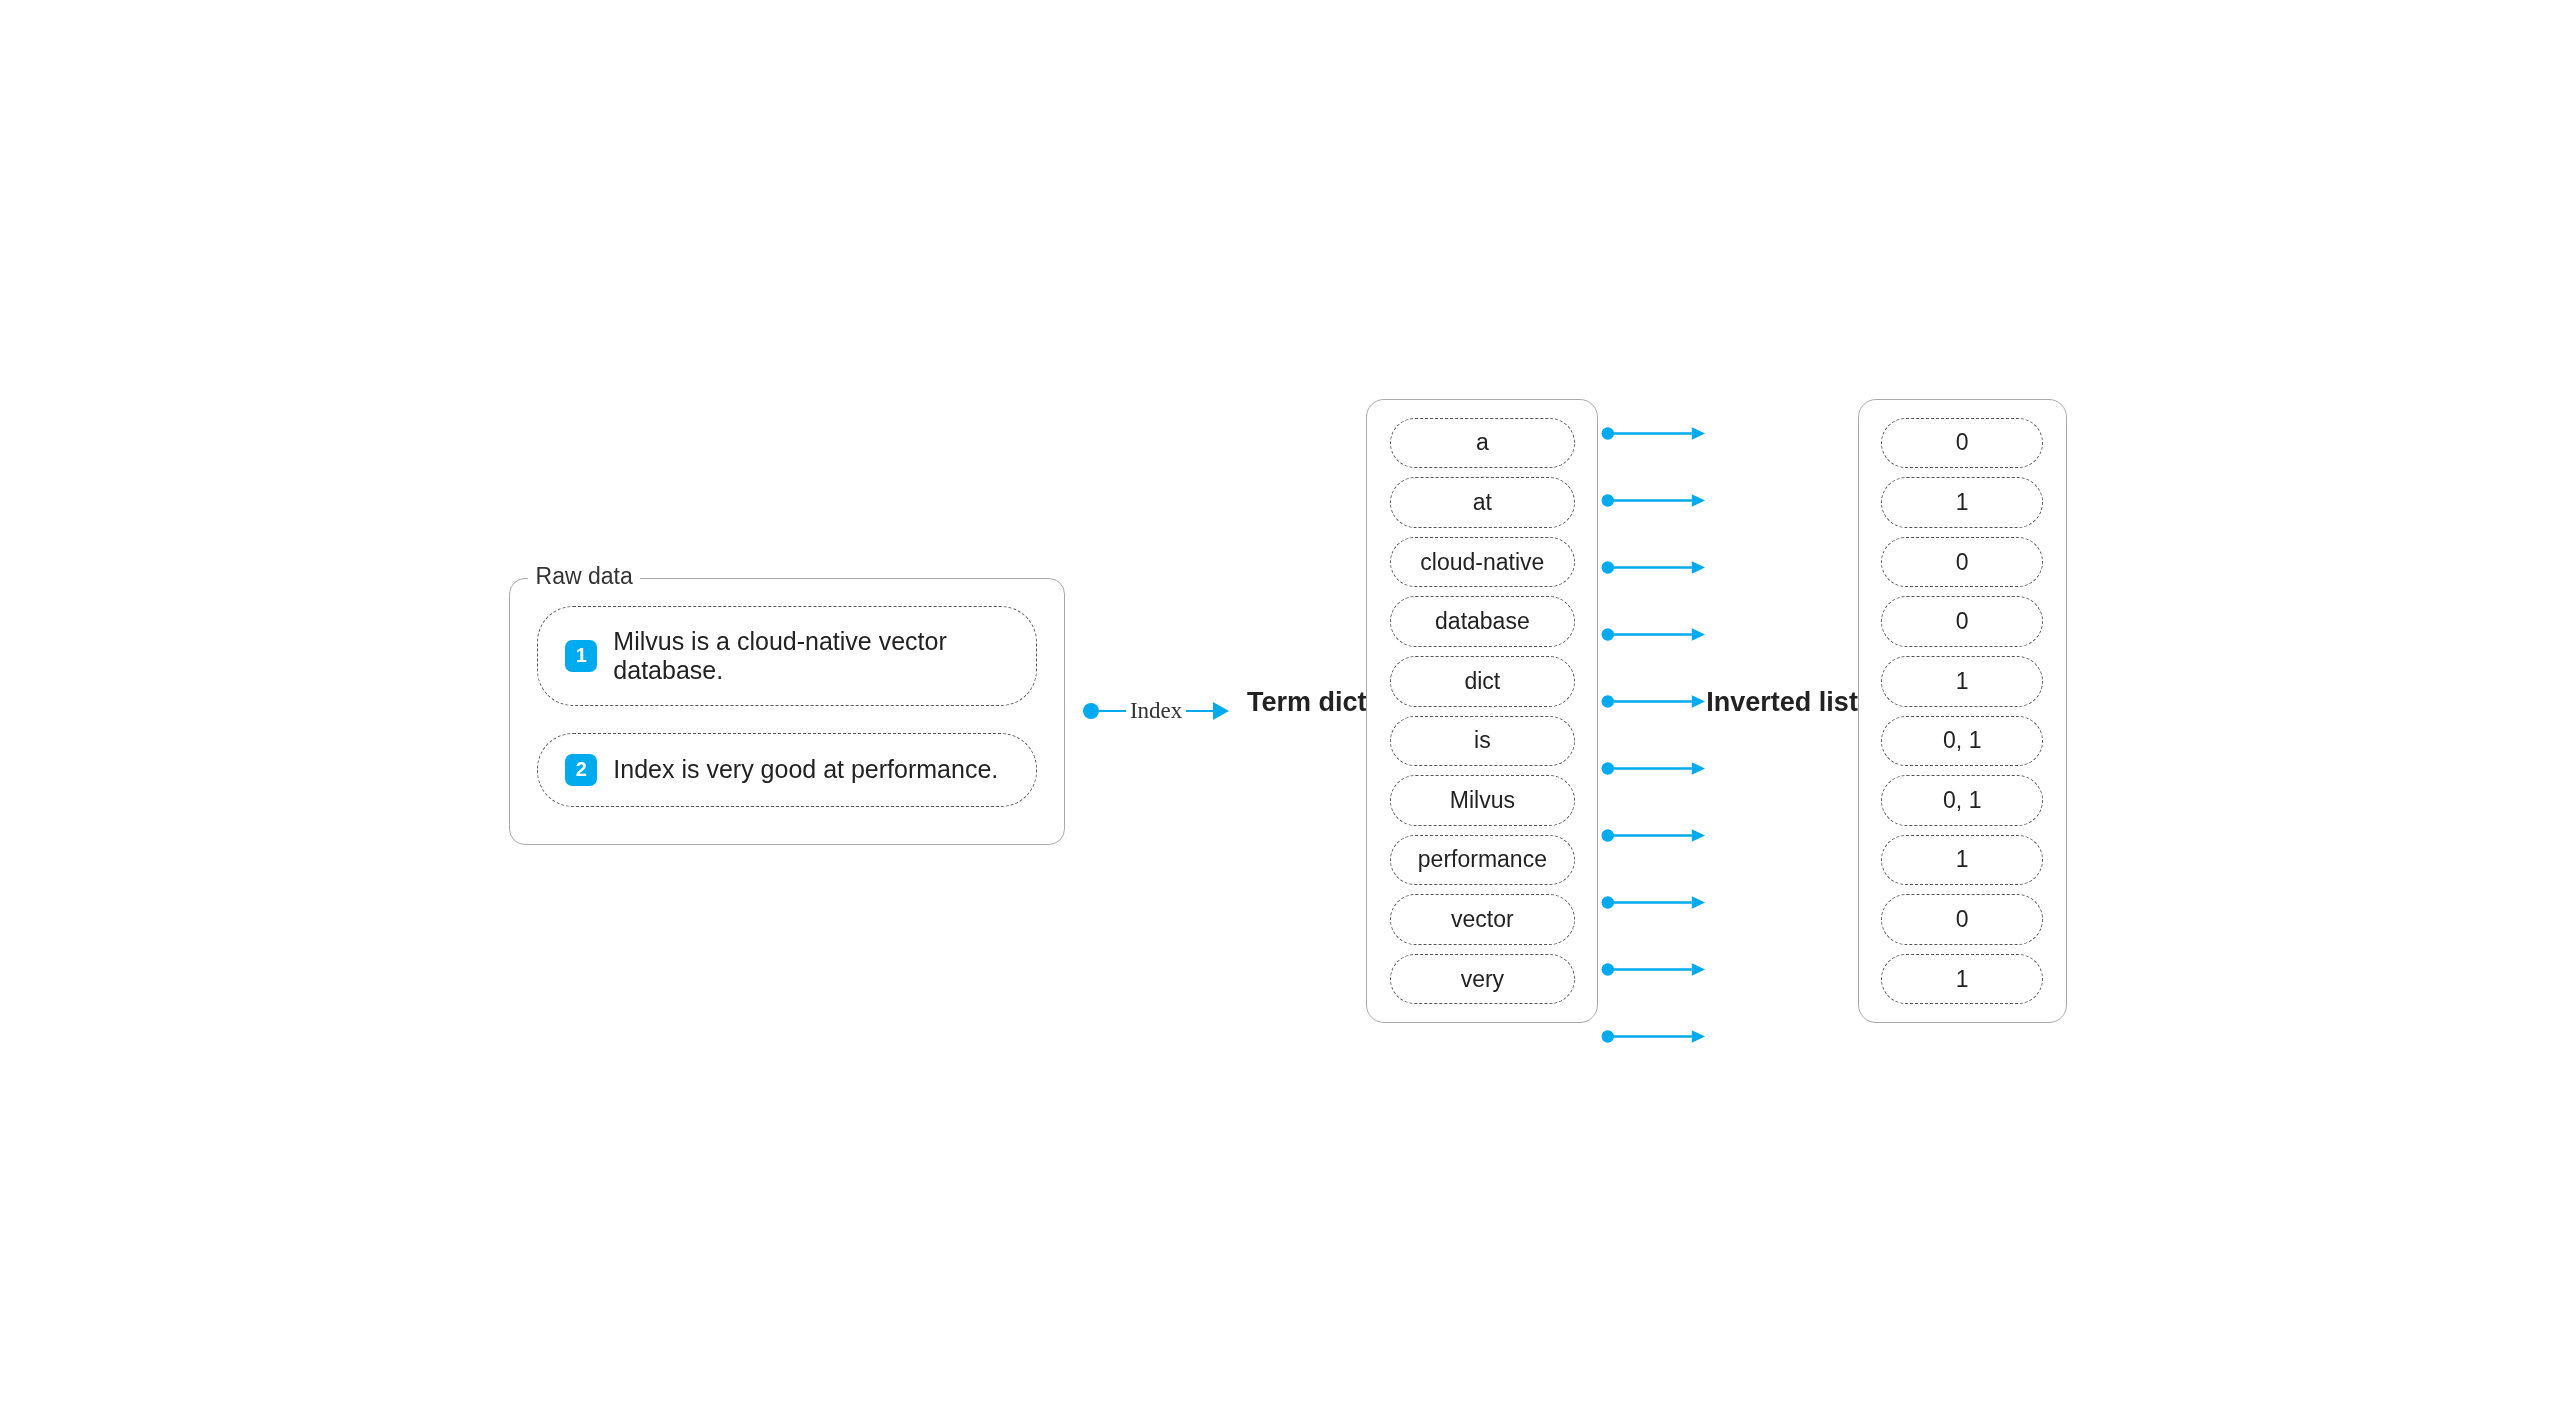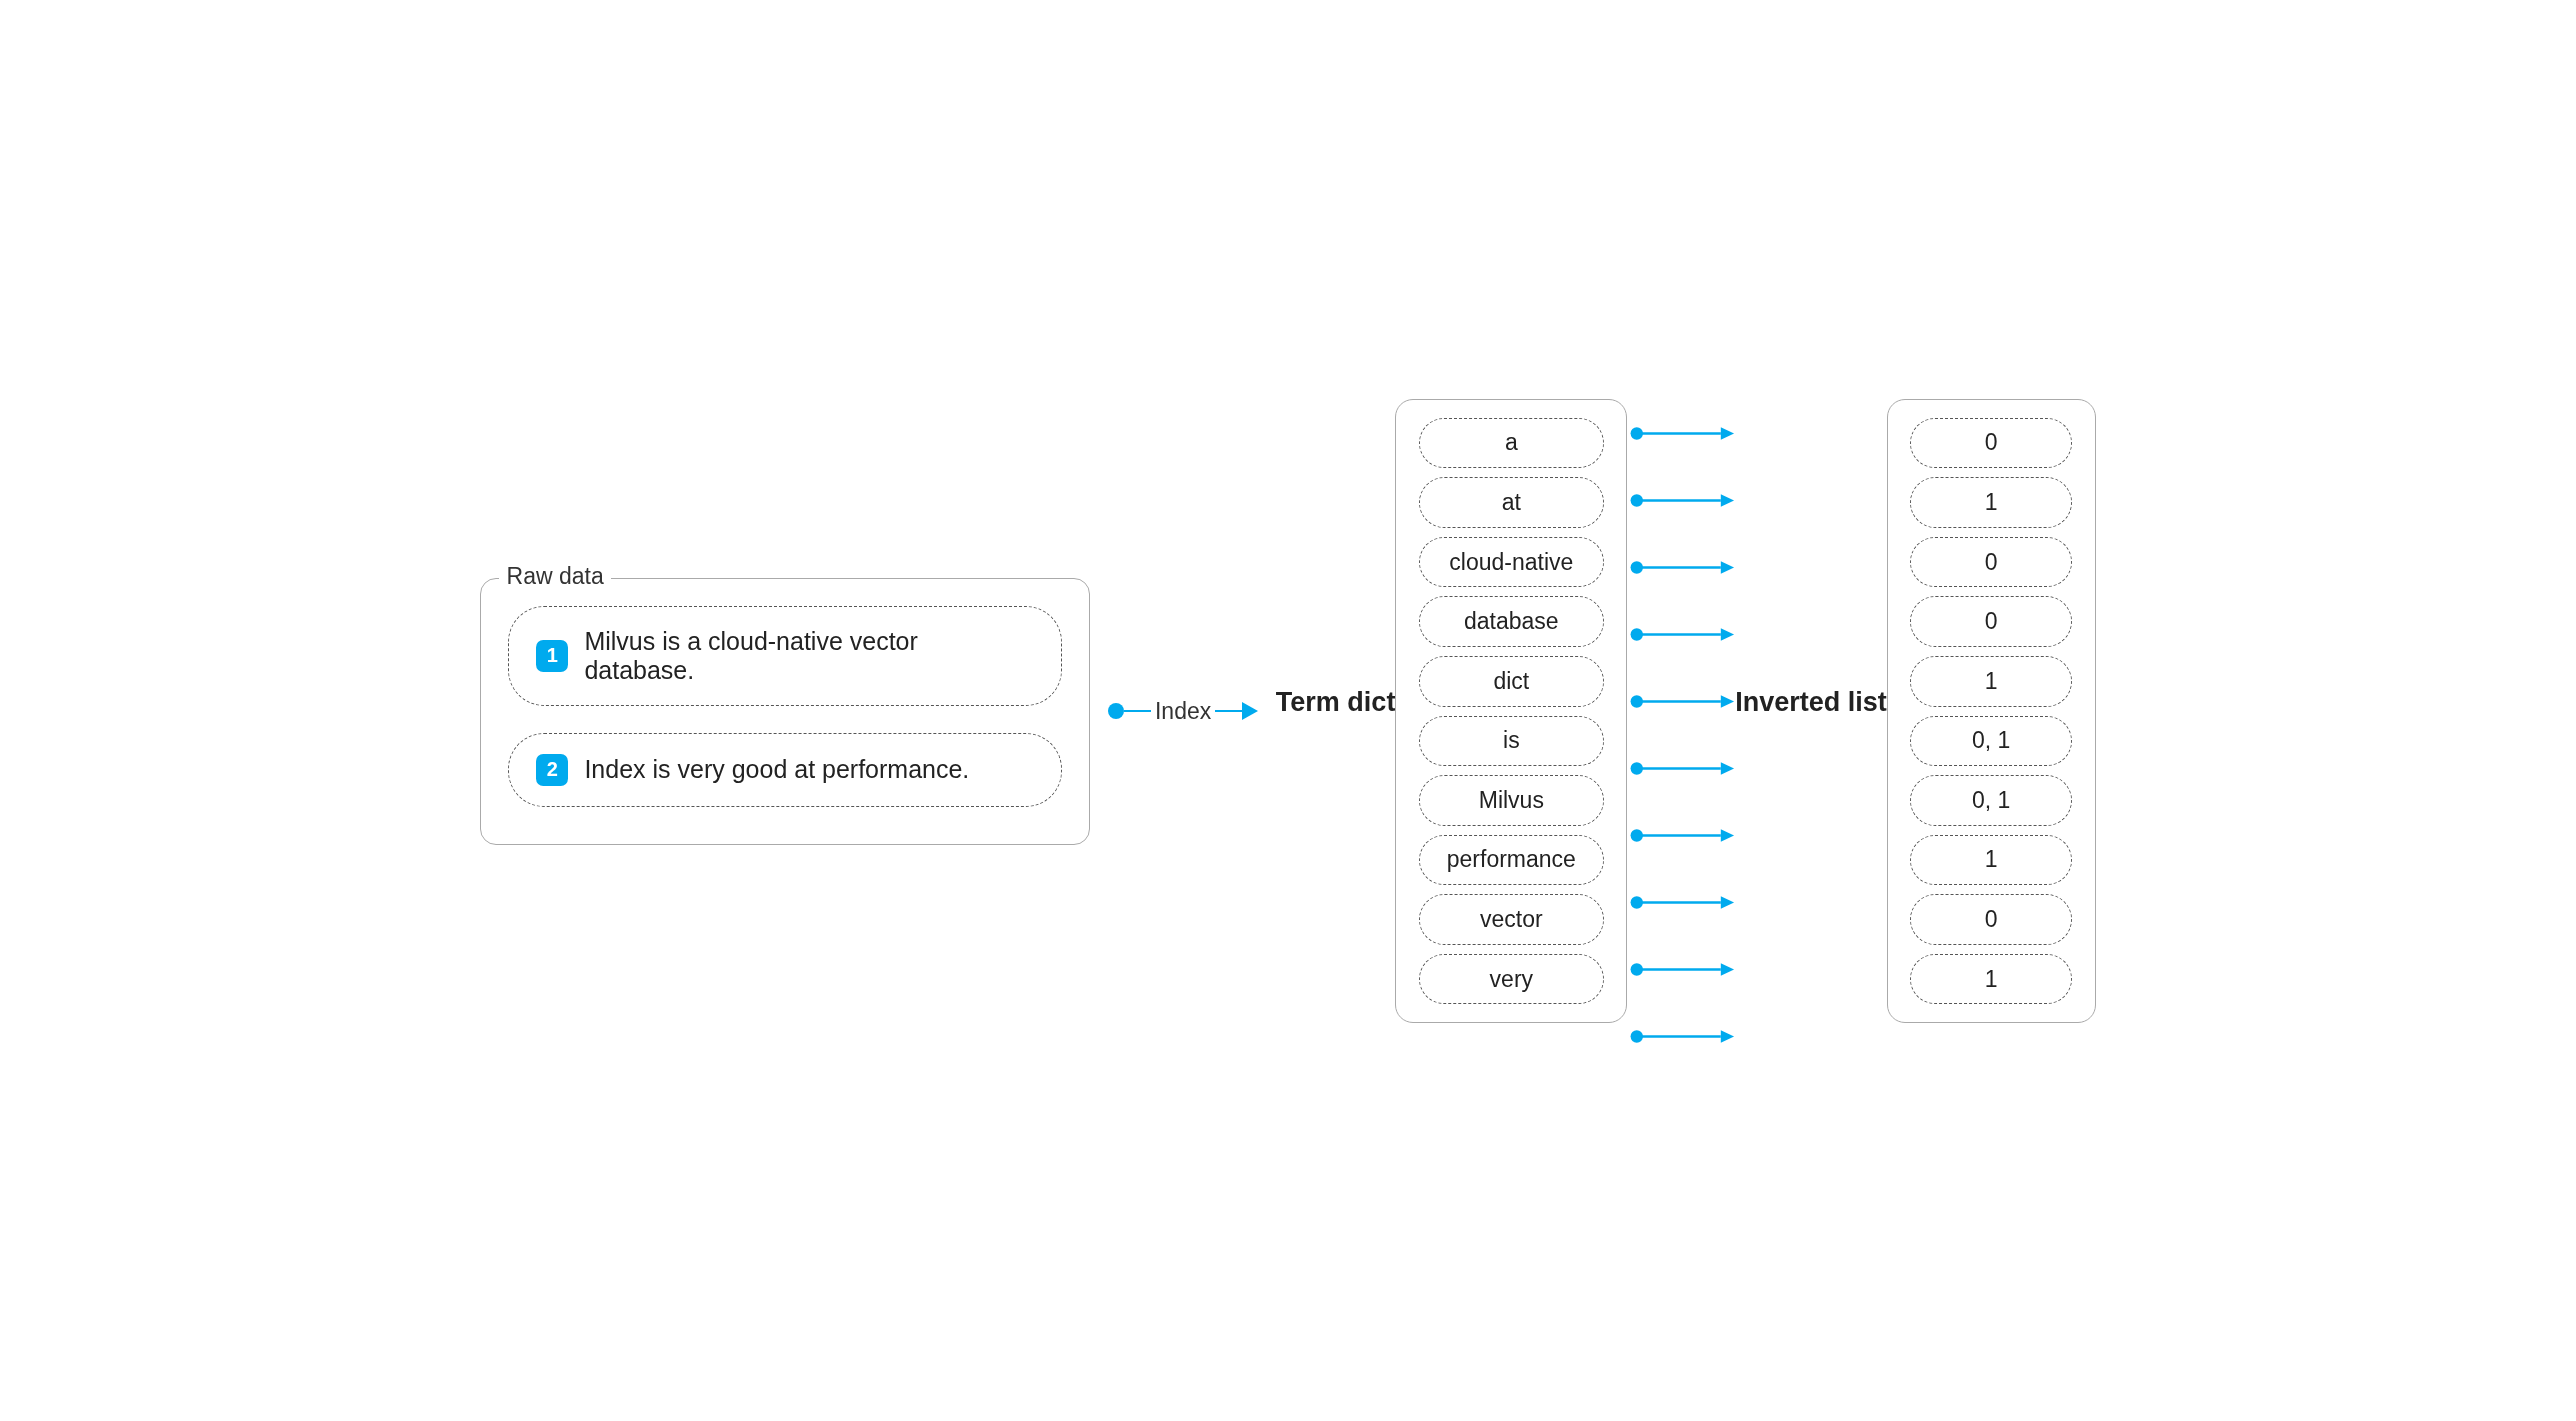"Raw data" .raw-data-container { width: 610px -> 556px }
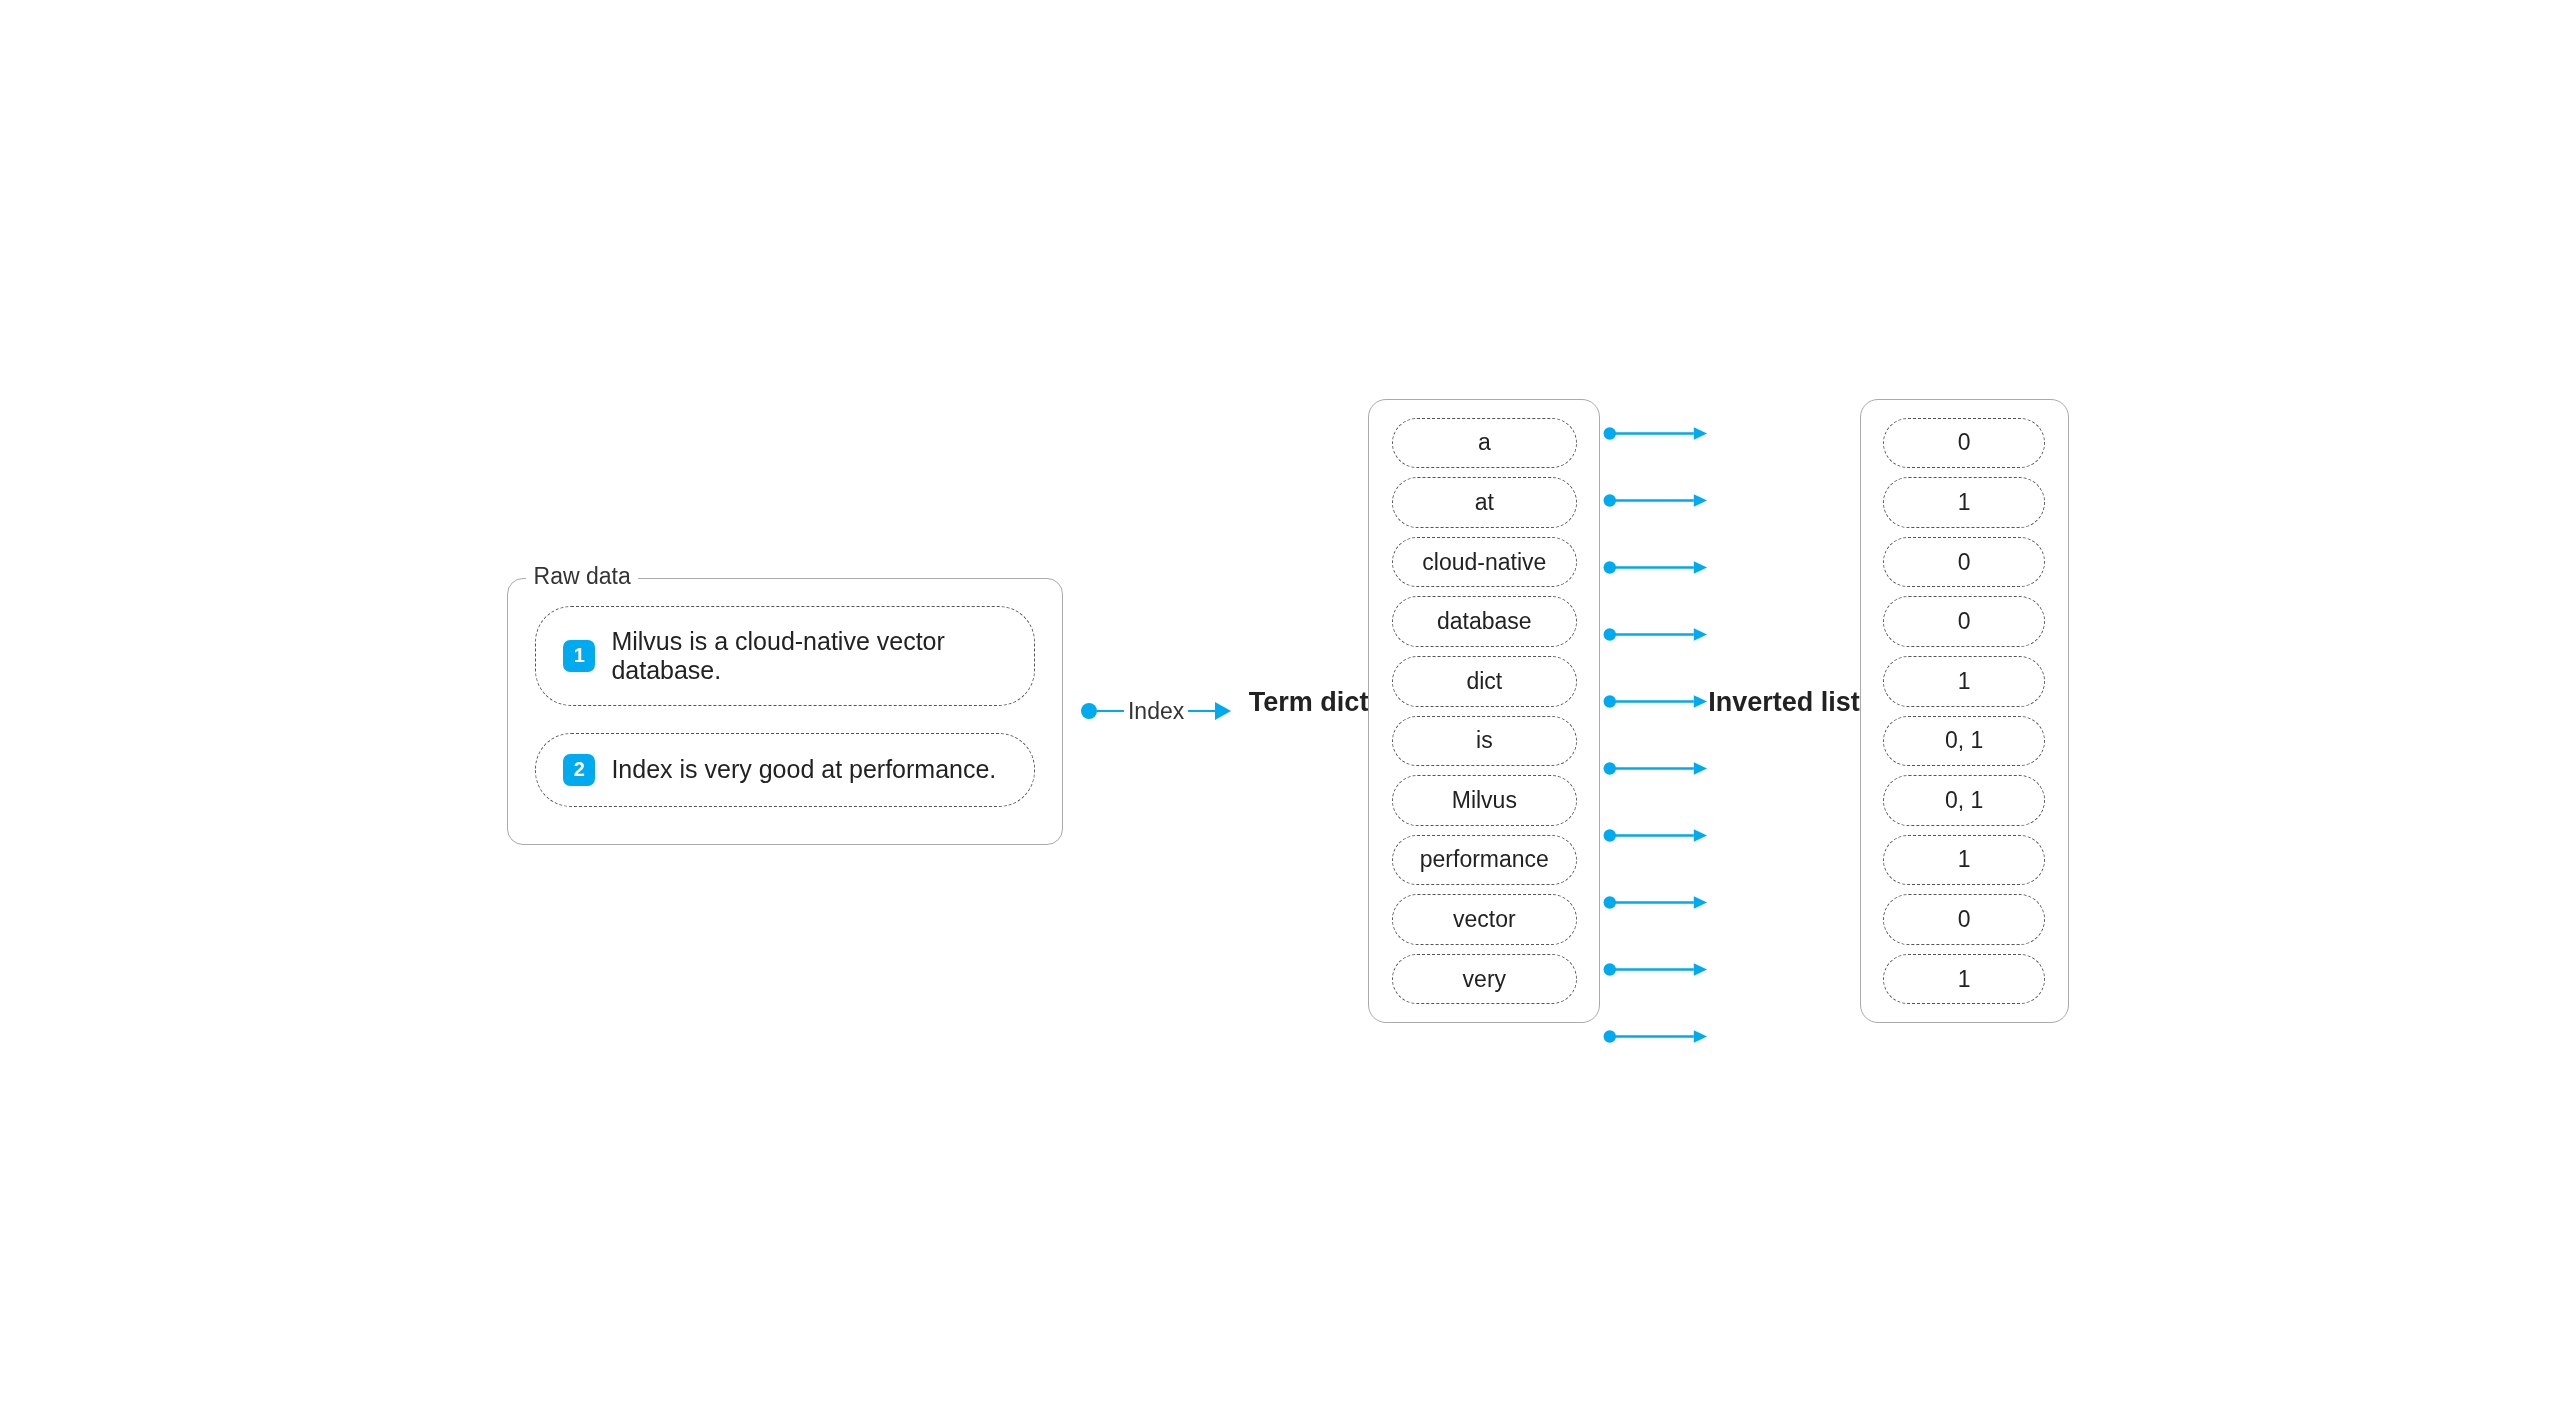"Index" .index-arrow-section { font-family: none -> Liberation Serif, serif }
